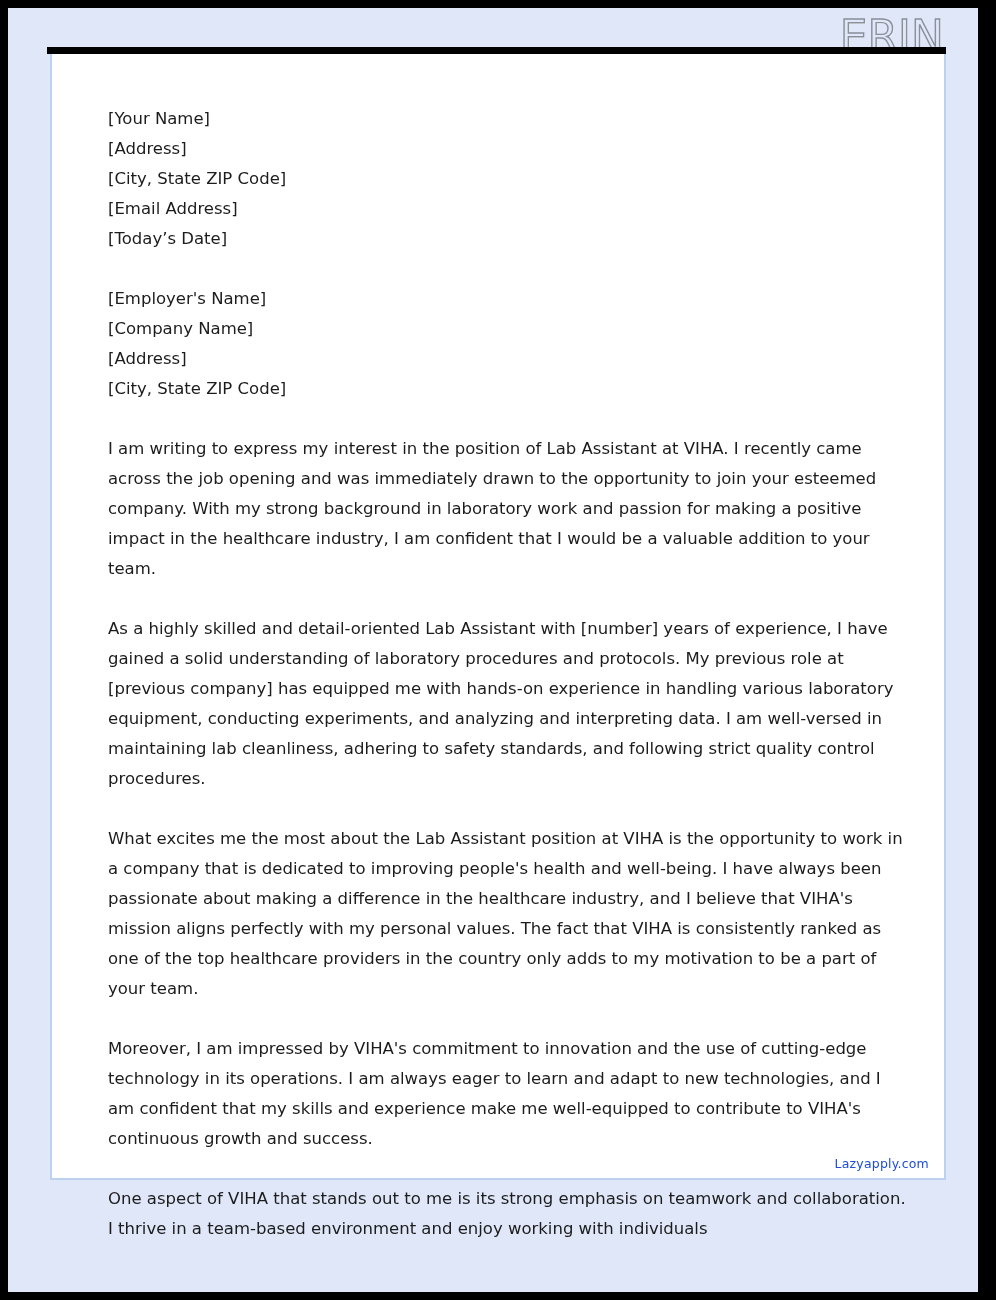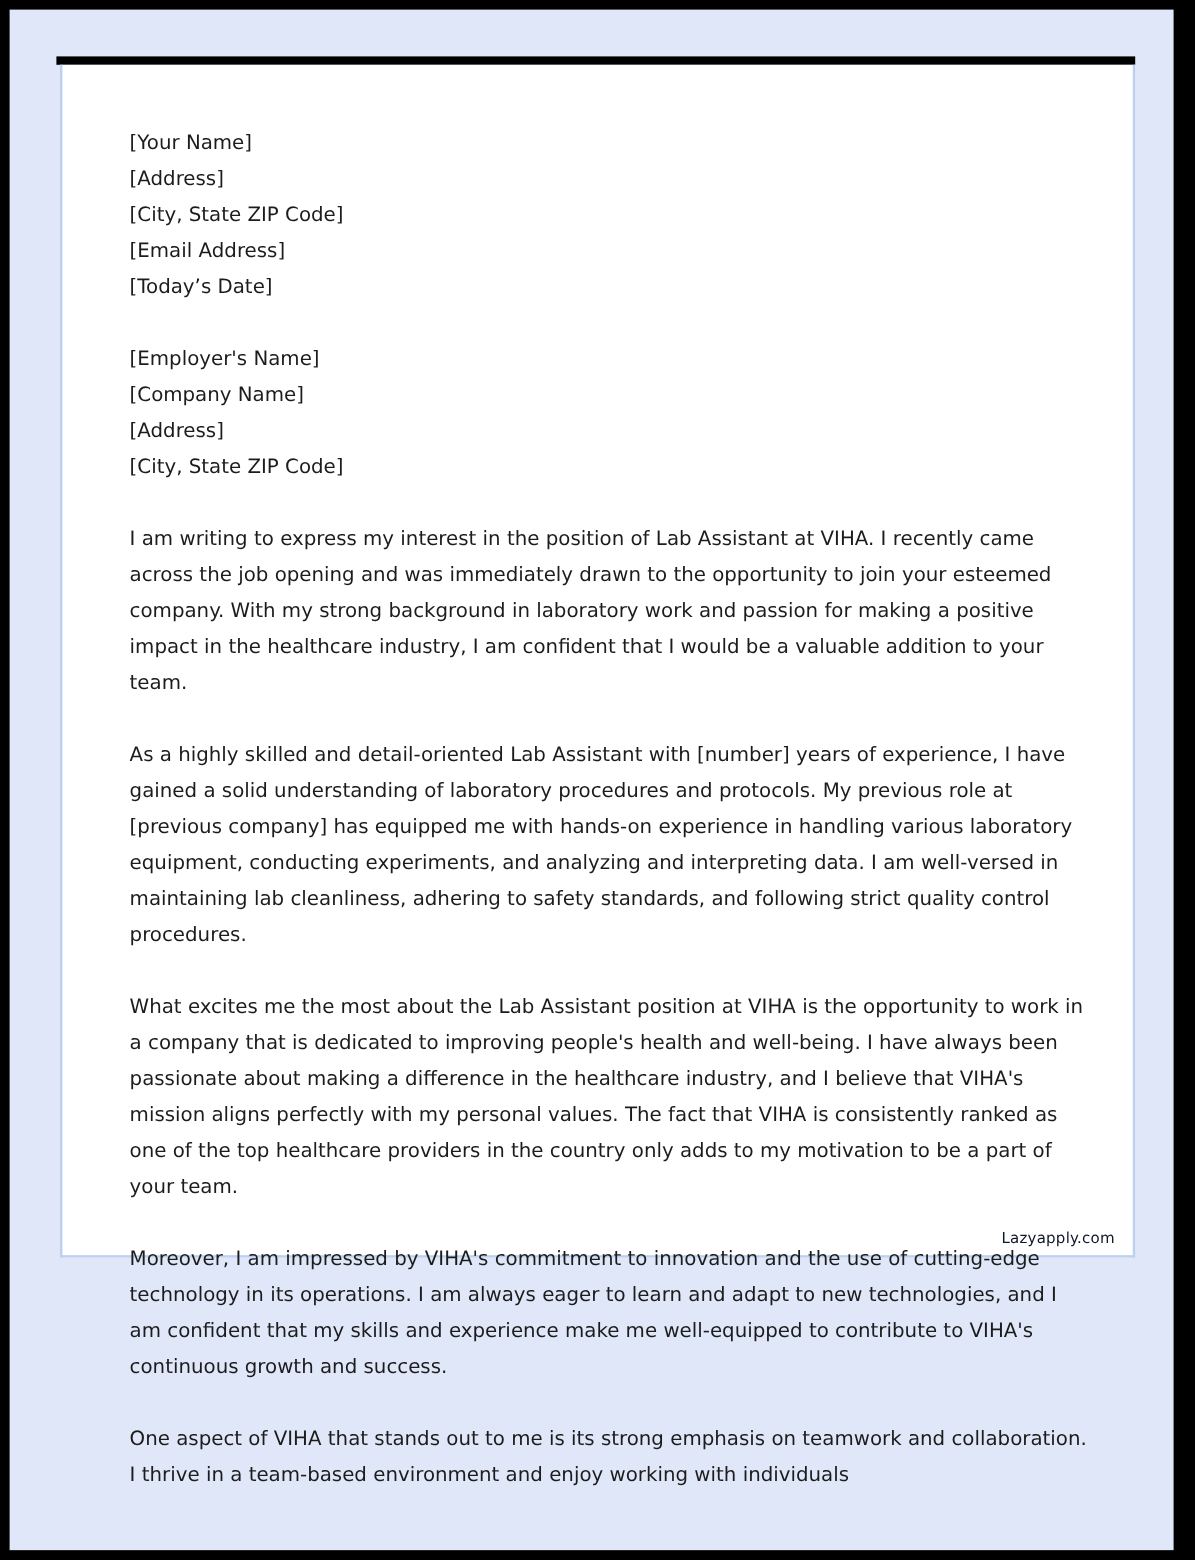"ERIN" div { html: none -> <div>ERIN</div> }
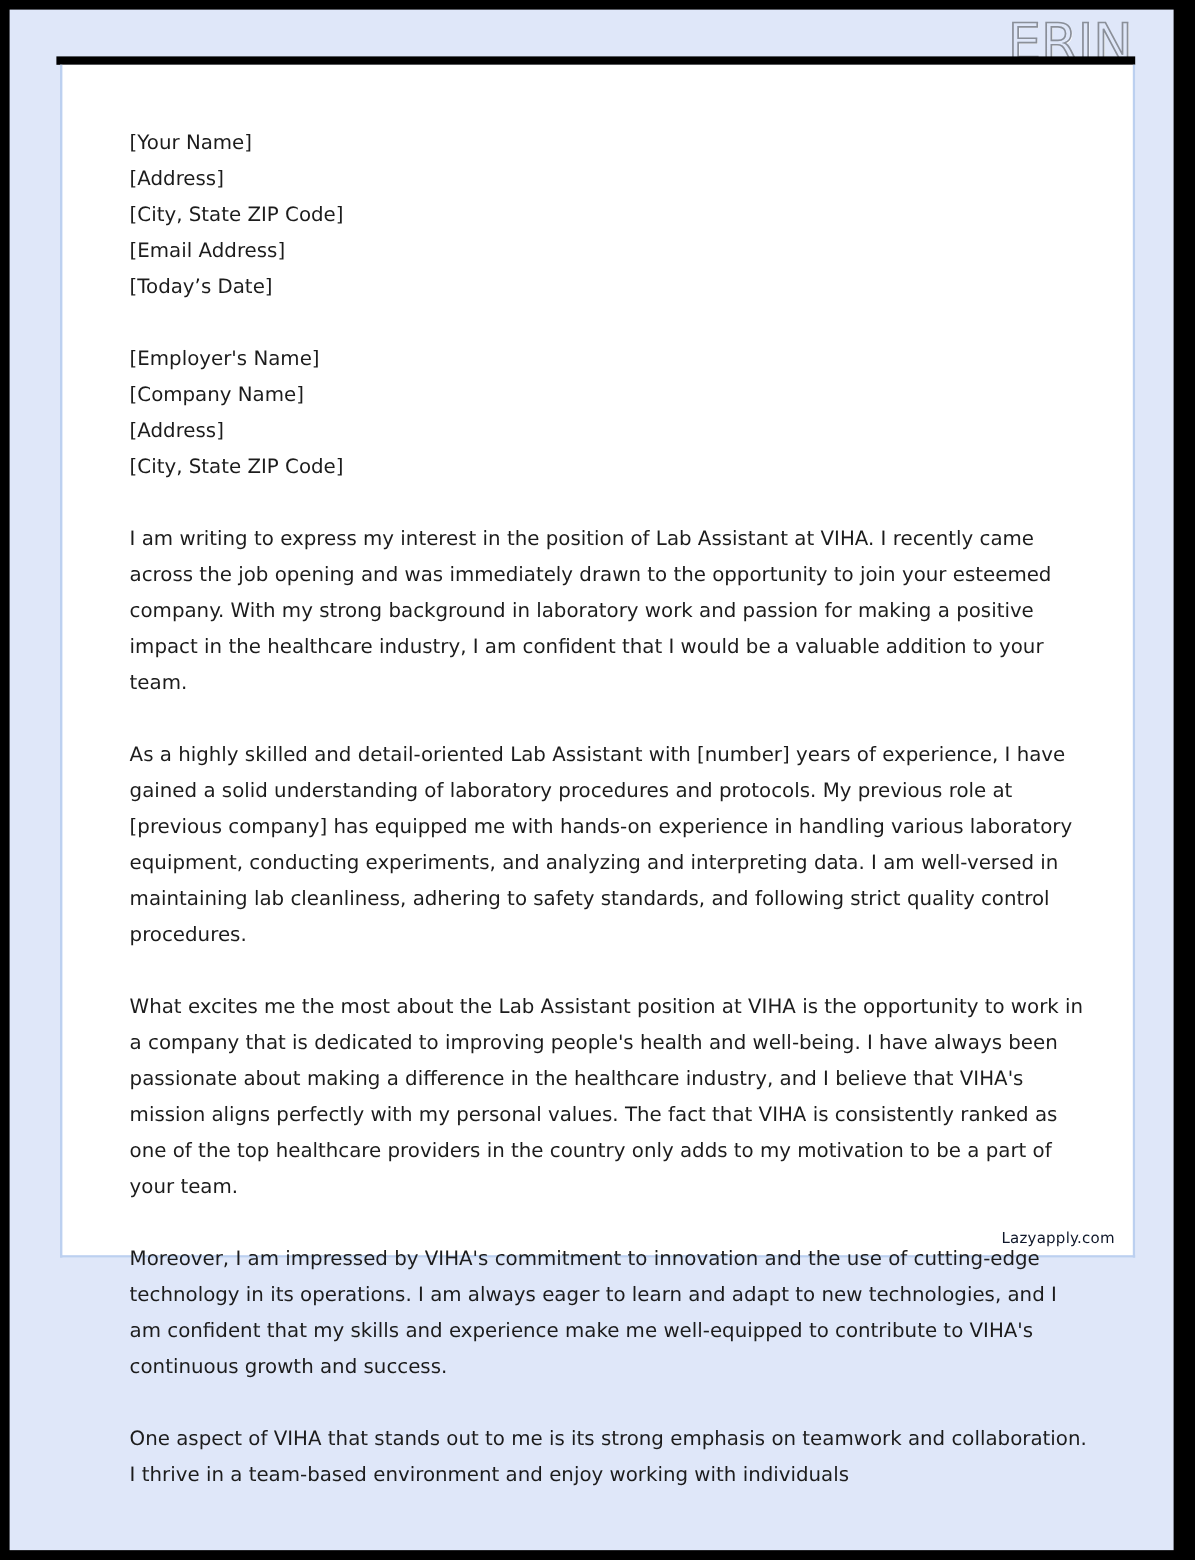"[Your Name]" #document-page { height: 994px -> 1126px }
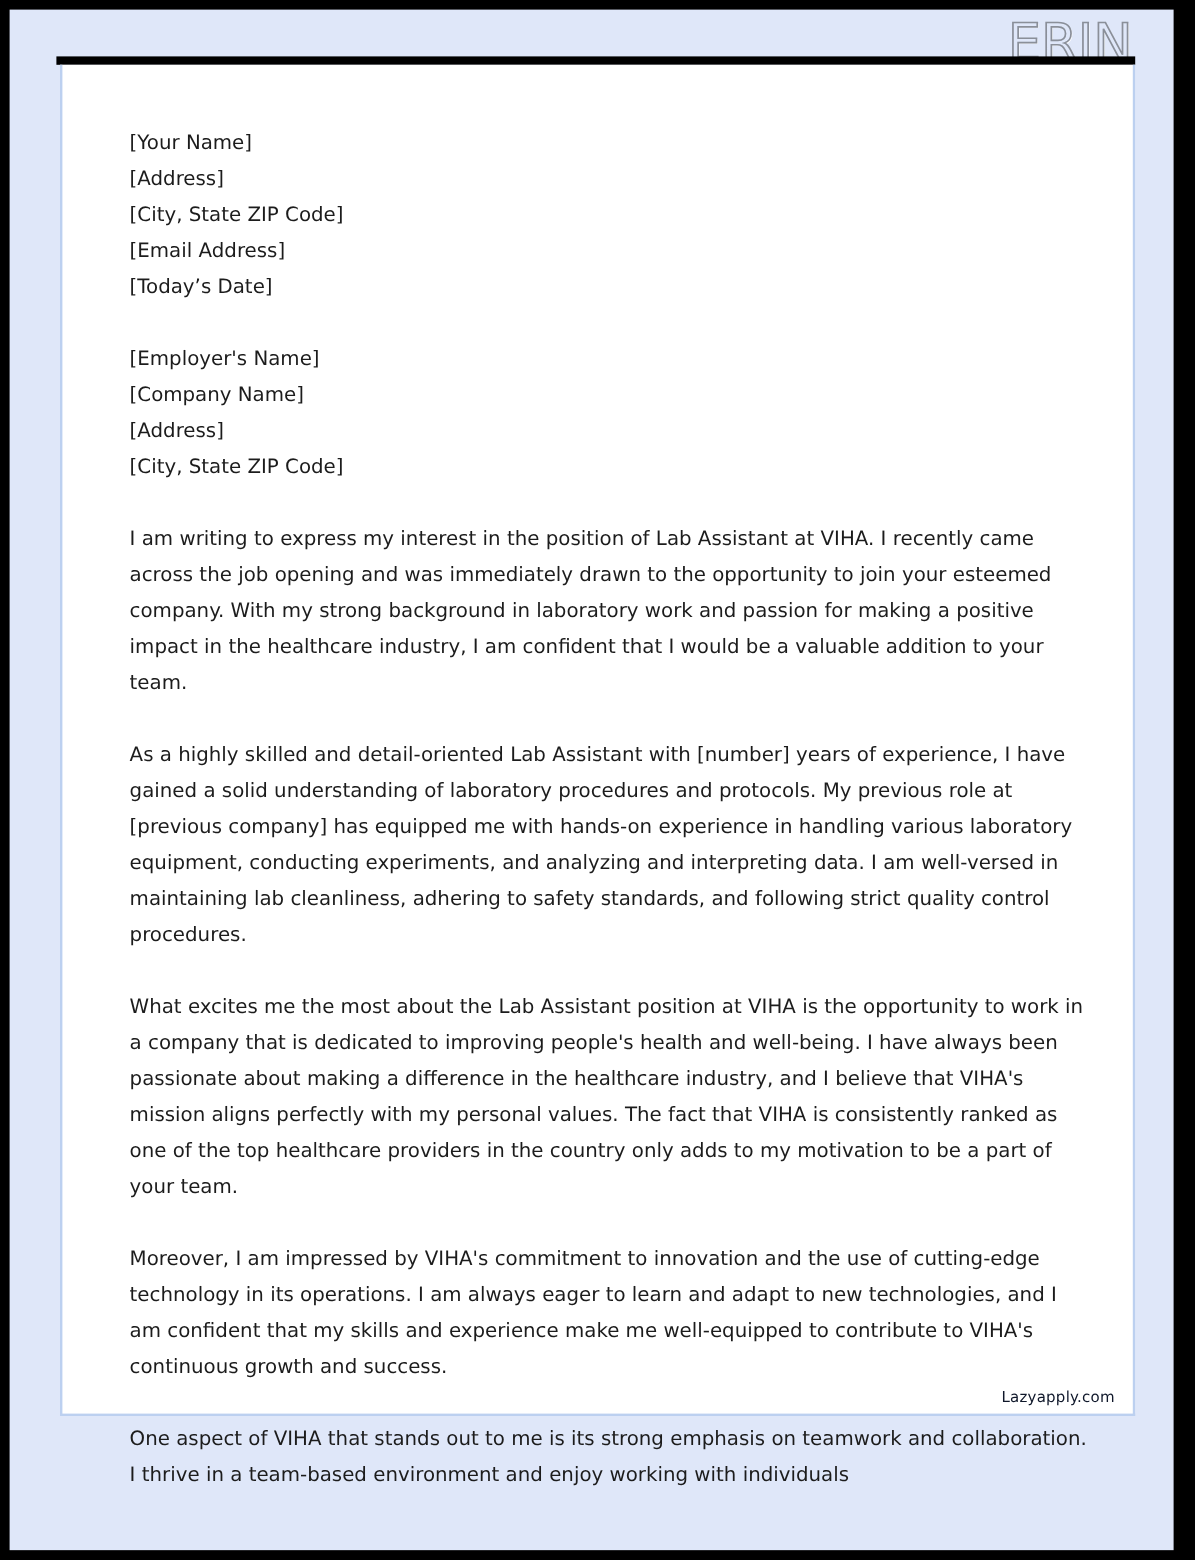"Lazyapply.com" #lazyapply-watermark { color: #0f172a -> #1d4ed8 }
